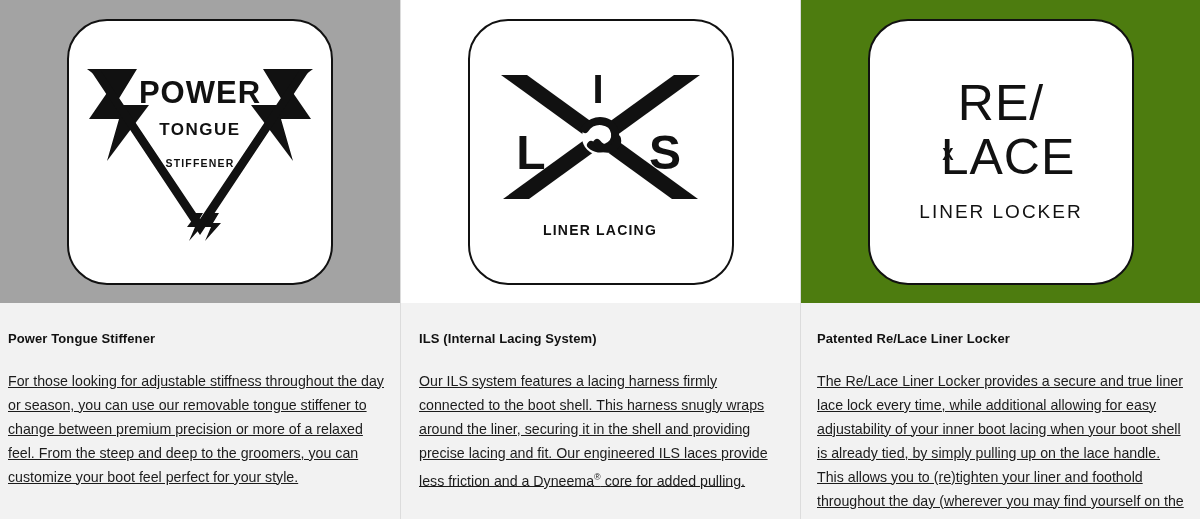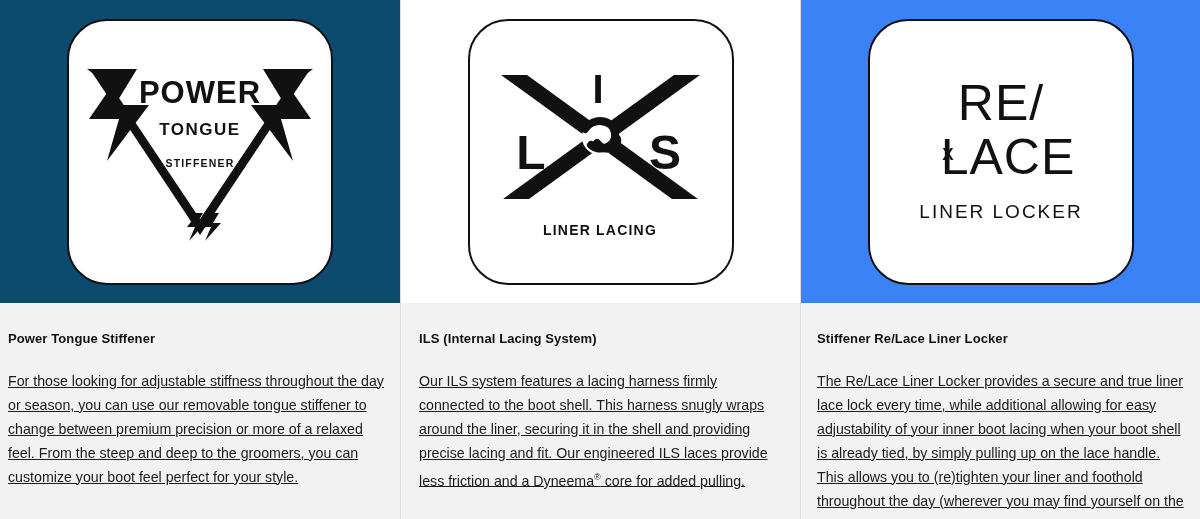"POWER" .col:nth-child(1) .media { background: #0c4a6e -> #a3a3a3 }
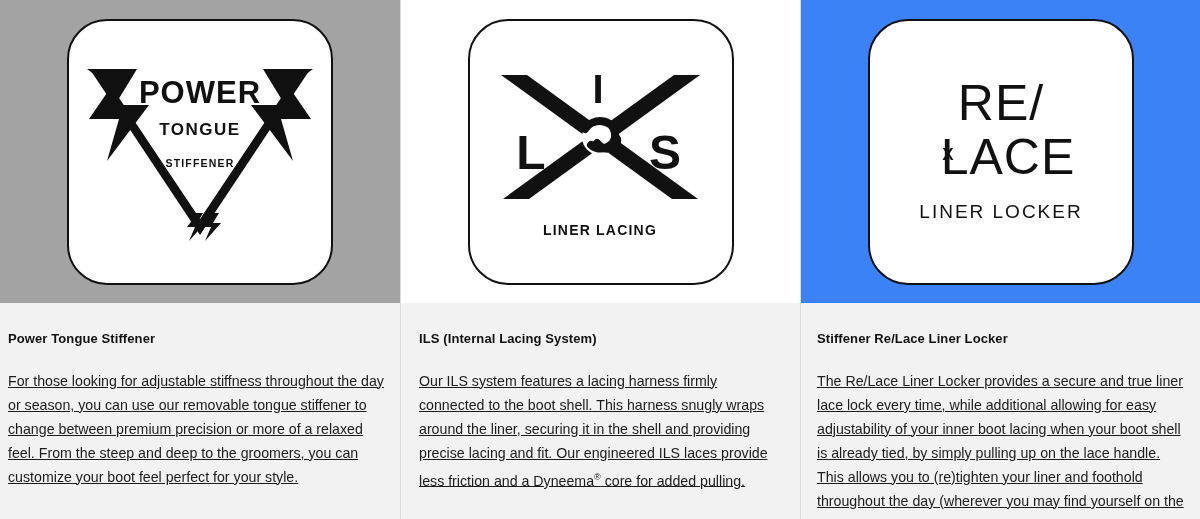"RE/" .col:nth-child(3) .media { background: #3b82f6 -> #4d7c0f }
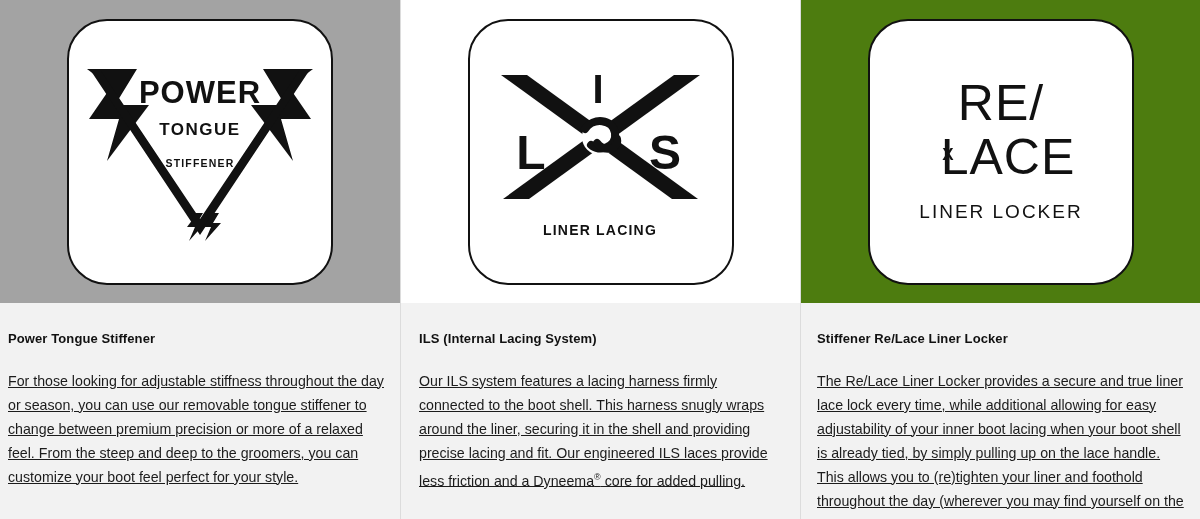"Stiffener Re/Lace Liner Locker" h3.title { text: Stiffener -> Patented }
